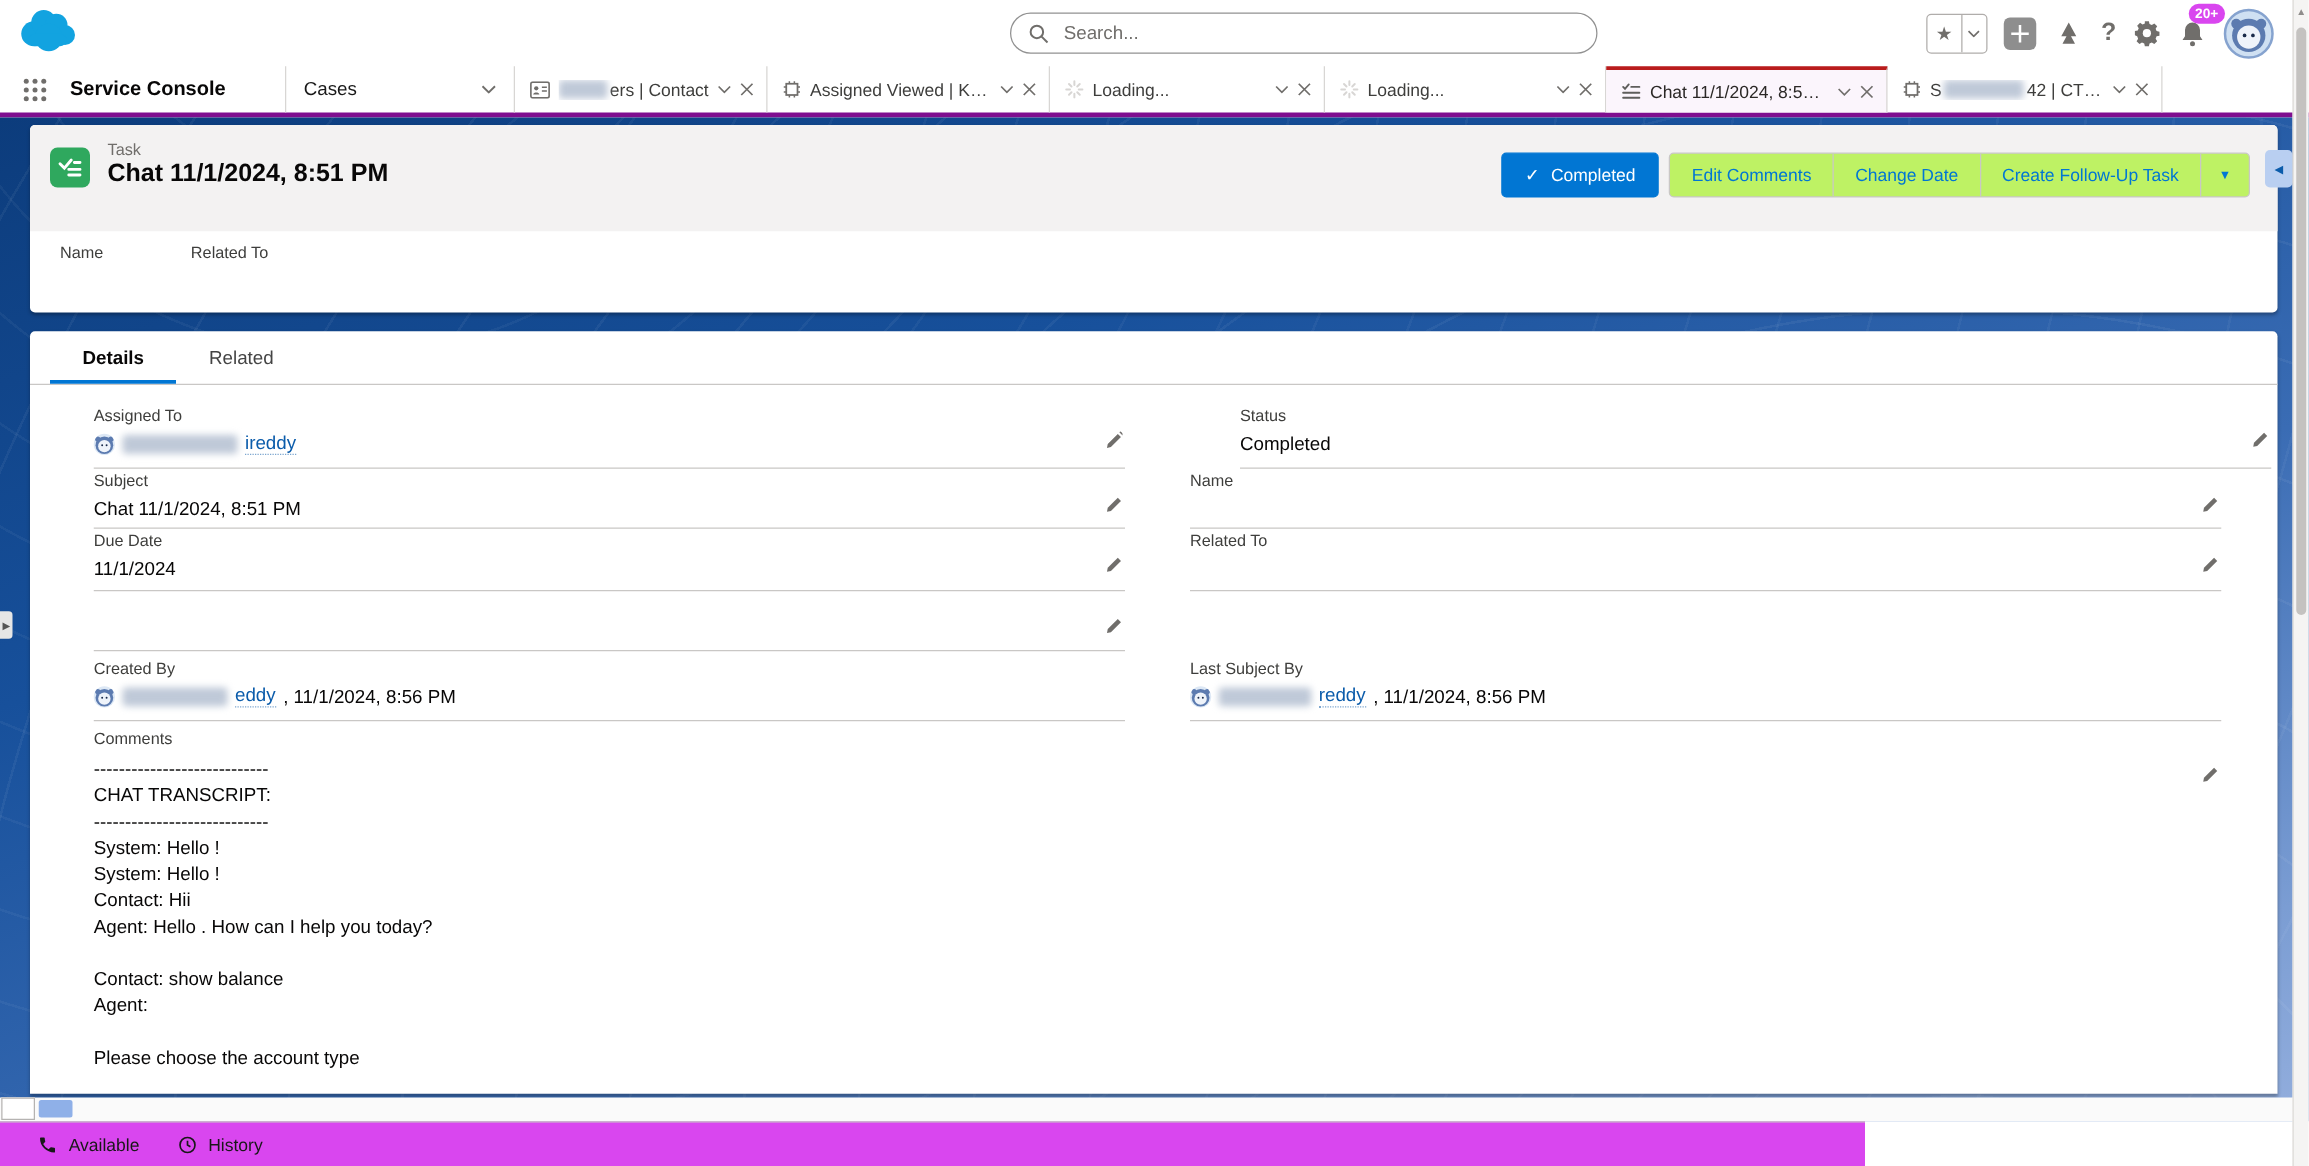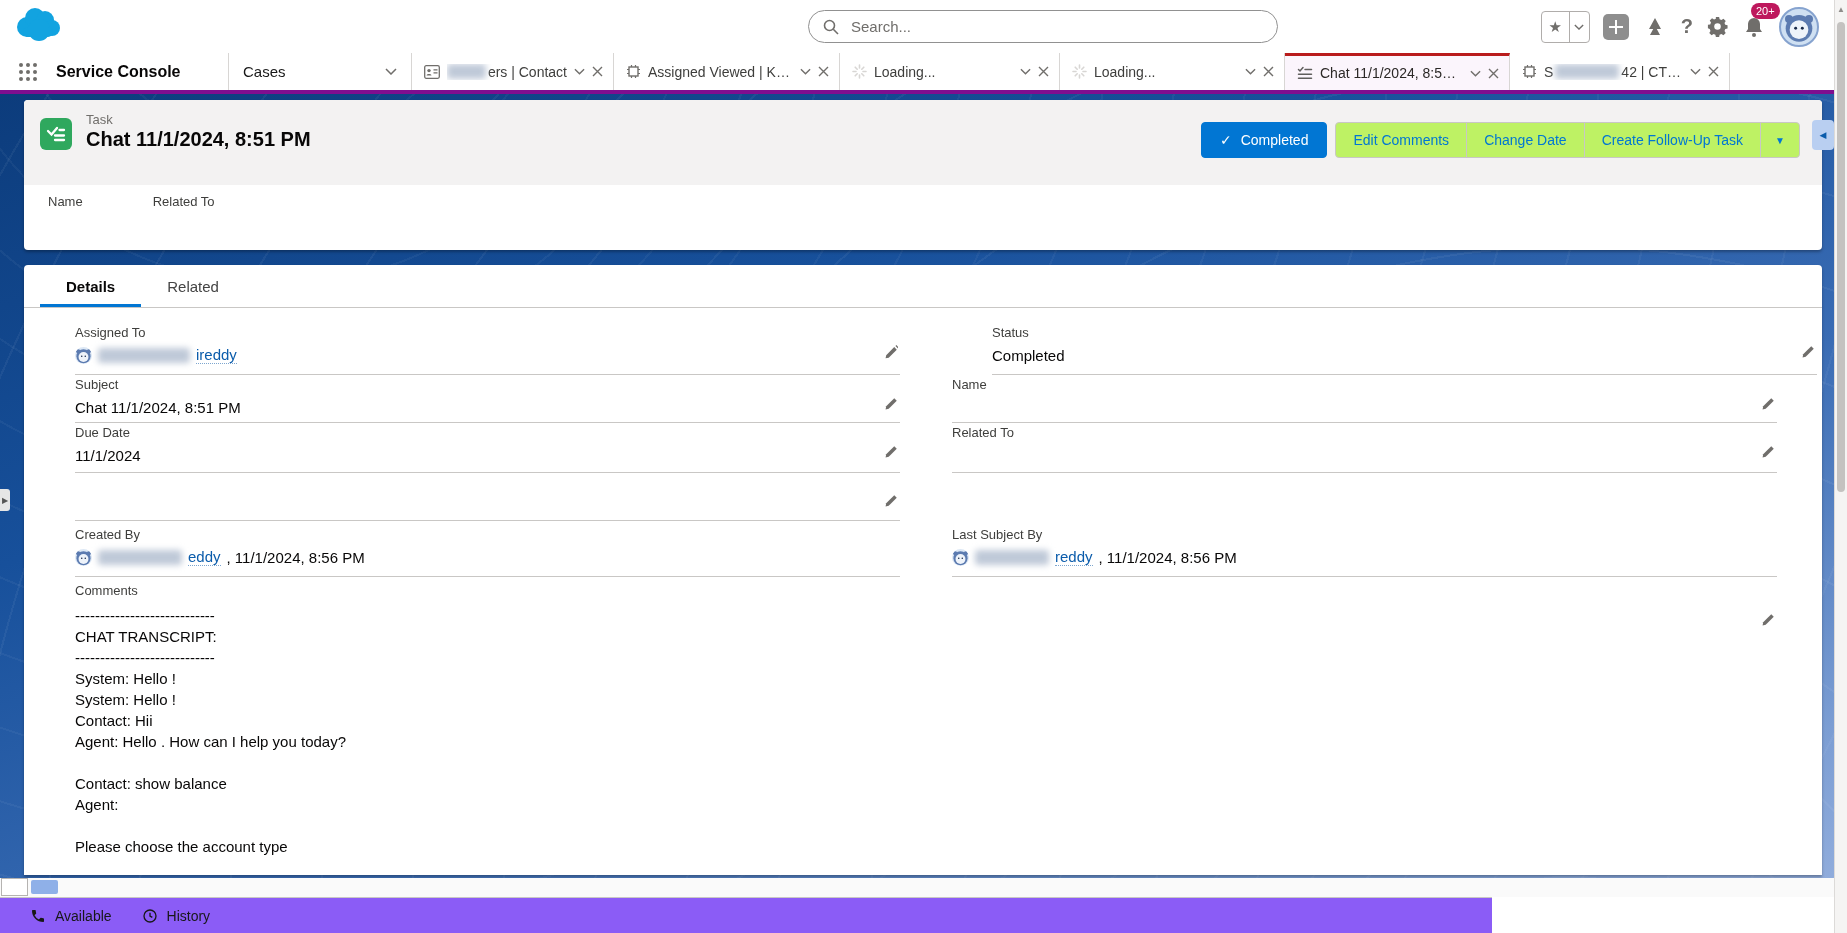"20+" .badge { background: #be185d -> #d946ef; font-weight: normal -> bold }
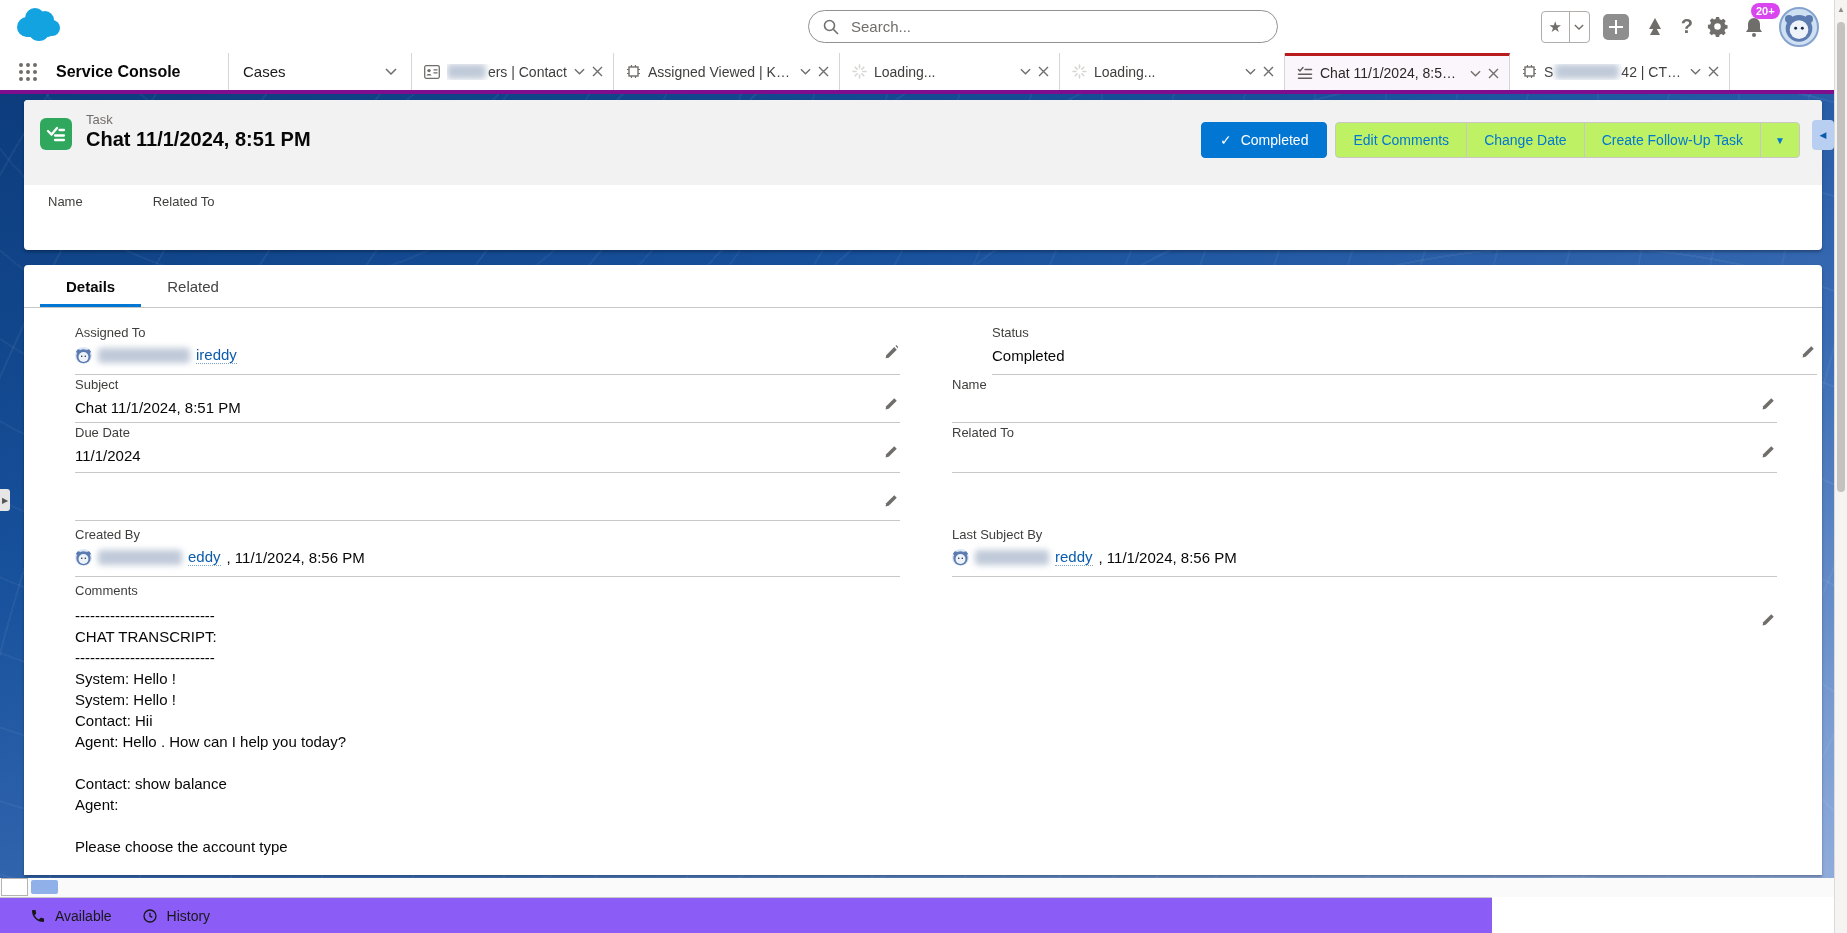"Available" .ubar { background: #8b5cf6 -> #d946ef }
